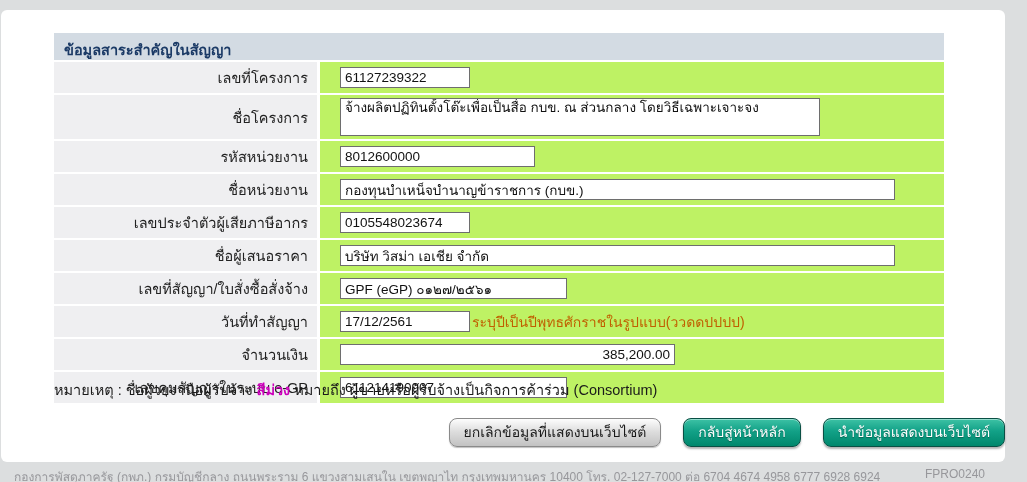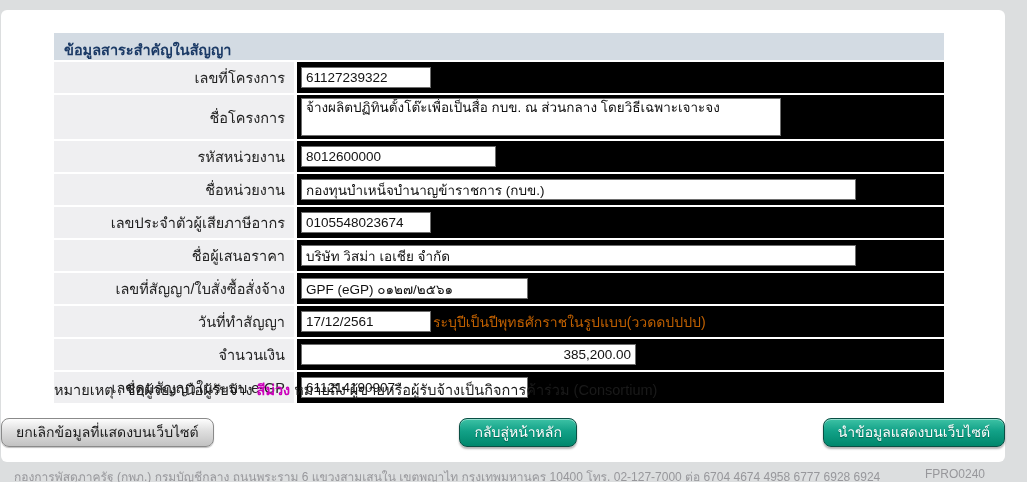"เลขที่โครงการ" .cell-label { width: 240px -> 263px }
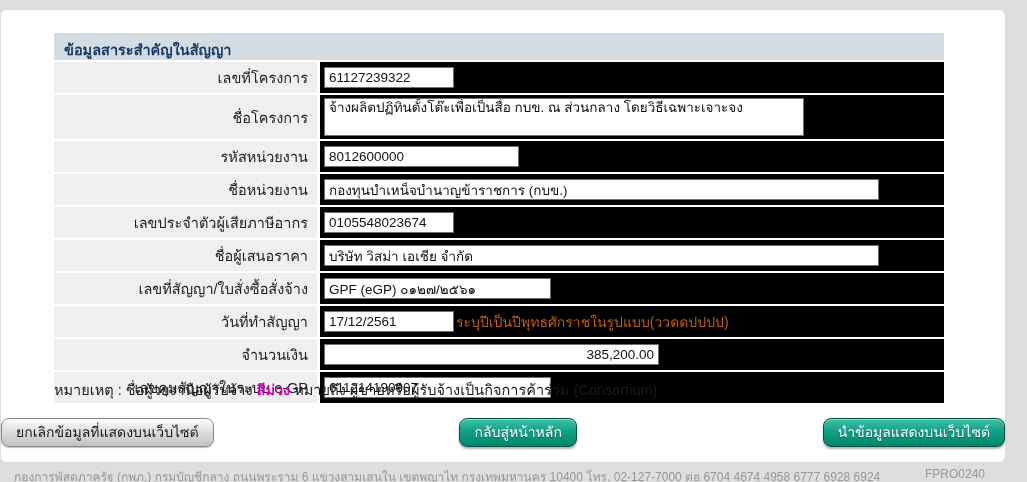"61127239322" .cell-value { background: #000000 -> #bef264; padding: 3px 6px 3px 4px -> 3px 6px 3px 20px }
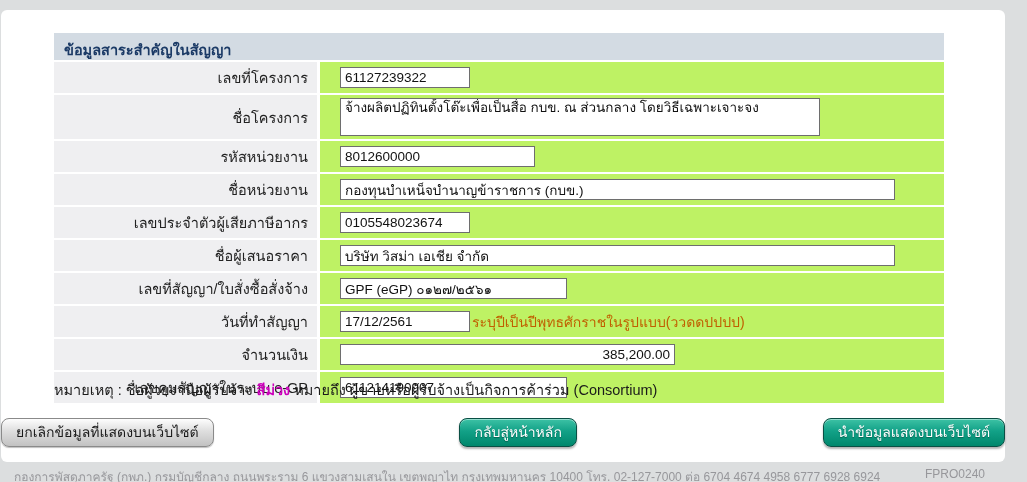"ยกเลิกข้อมูลที่แสดงบนเว็บไซต์" .buttons { justify-content: space-between -> flex-end }
